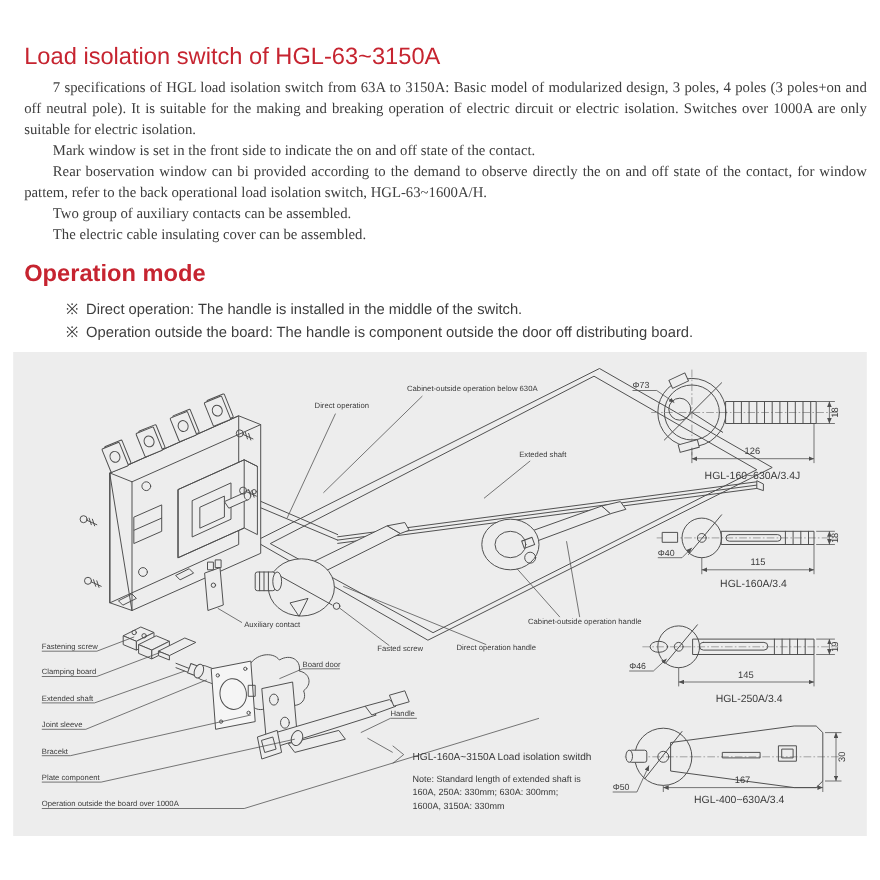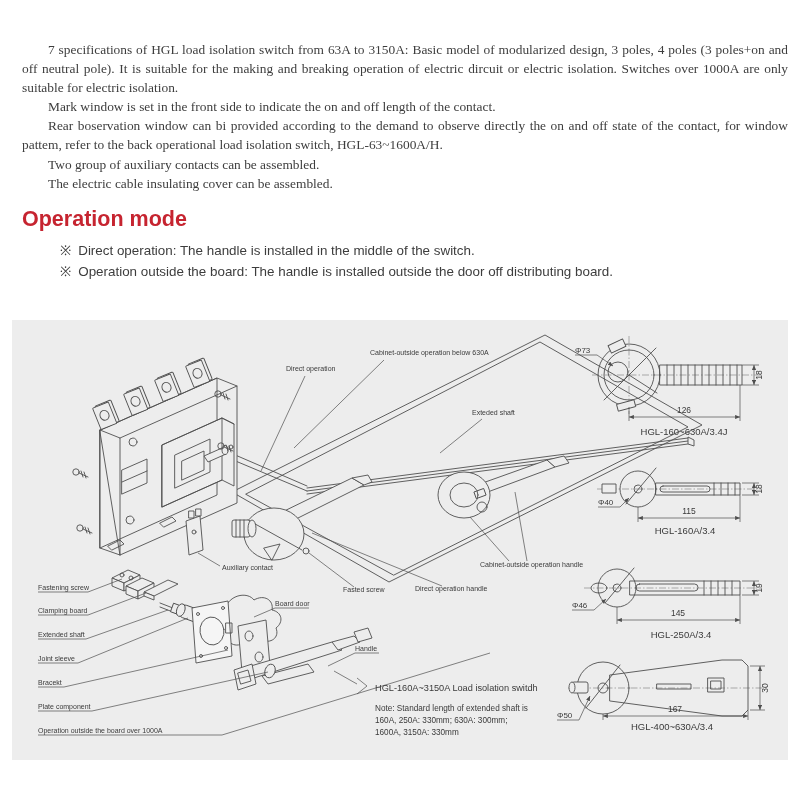"Load isolation switch of HGL-63~3150A" h1 { html: none -> <h1>Load isolation switch of HGL-63~3150A</h1> }
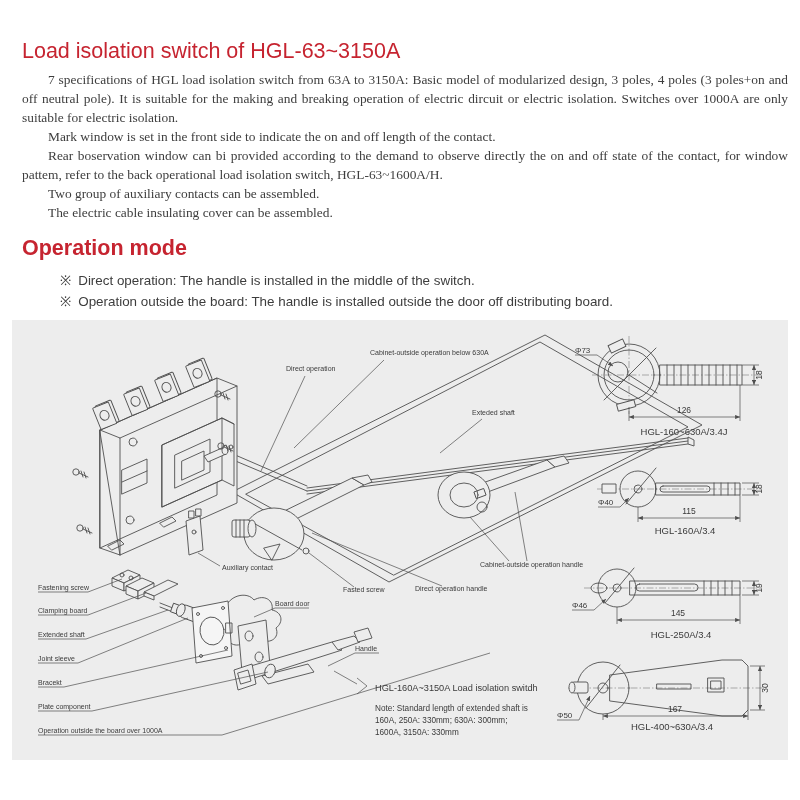"Mark window is set in" p { text: length -> state }
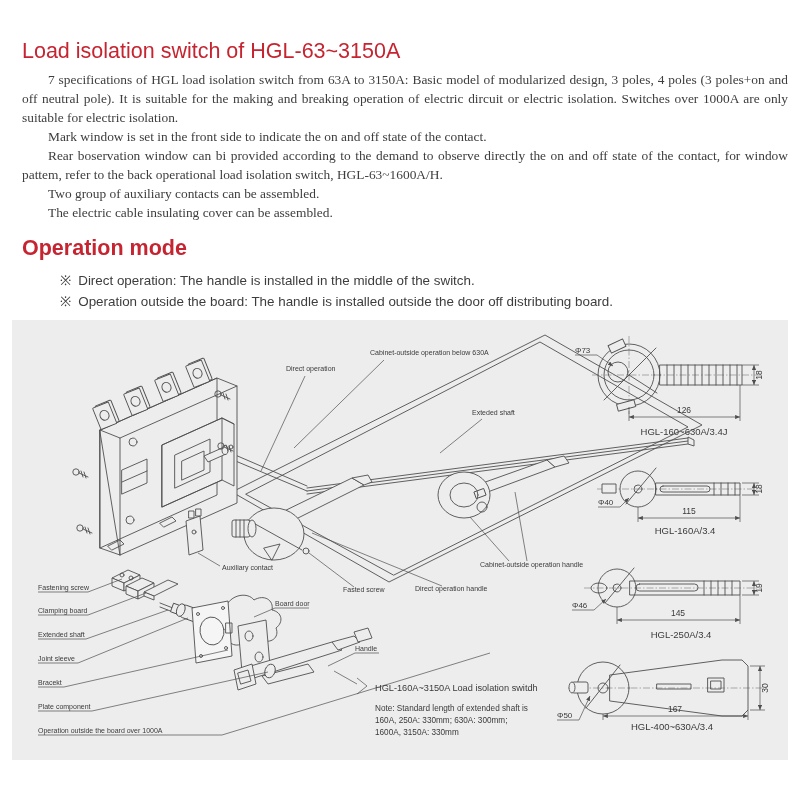"Operation outside the board: The" span { text: installed -> component }
